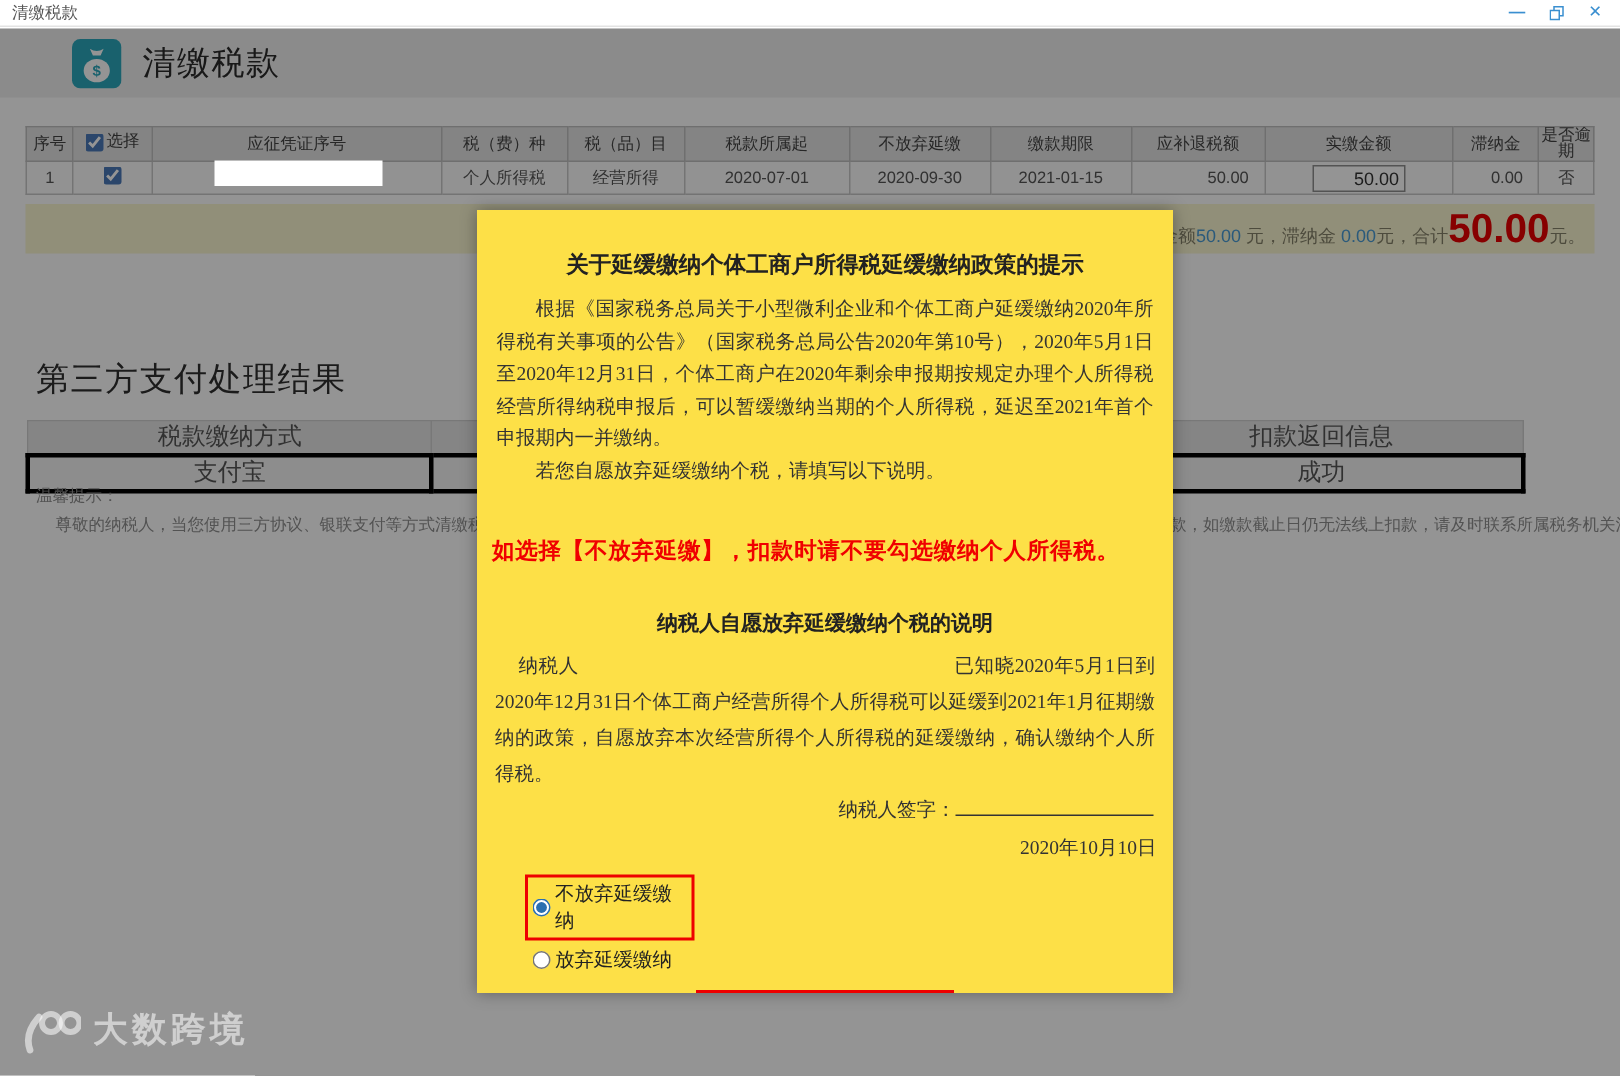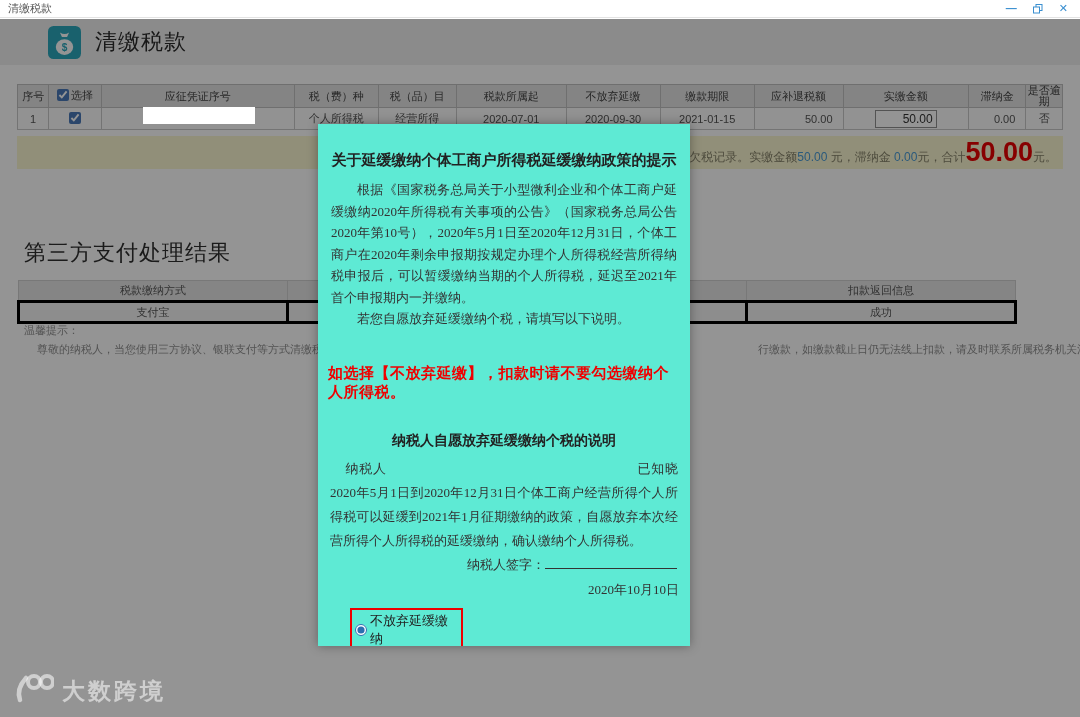"关于延缓缴纳个体工商户所得税延缓缴纳政策的提示" .modal { background: #5eead4 -> #fde047; top: 124px -> 140px; width: 372px -> 464px }
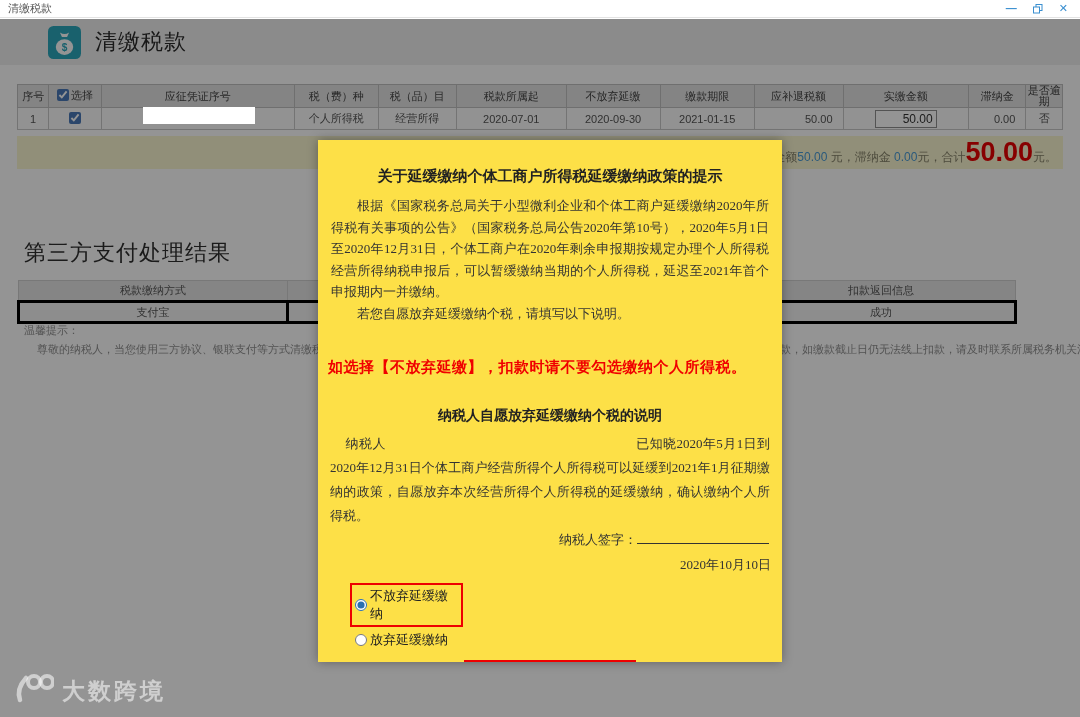"税款缴纳方式" .pay-table { font-size: 11px -> 16px }
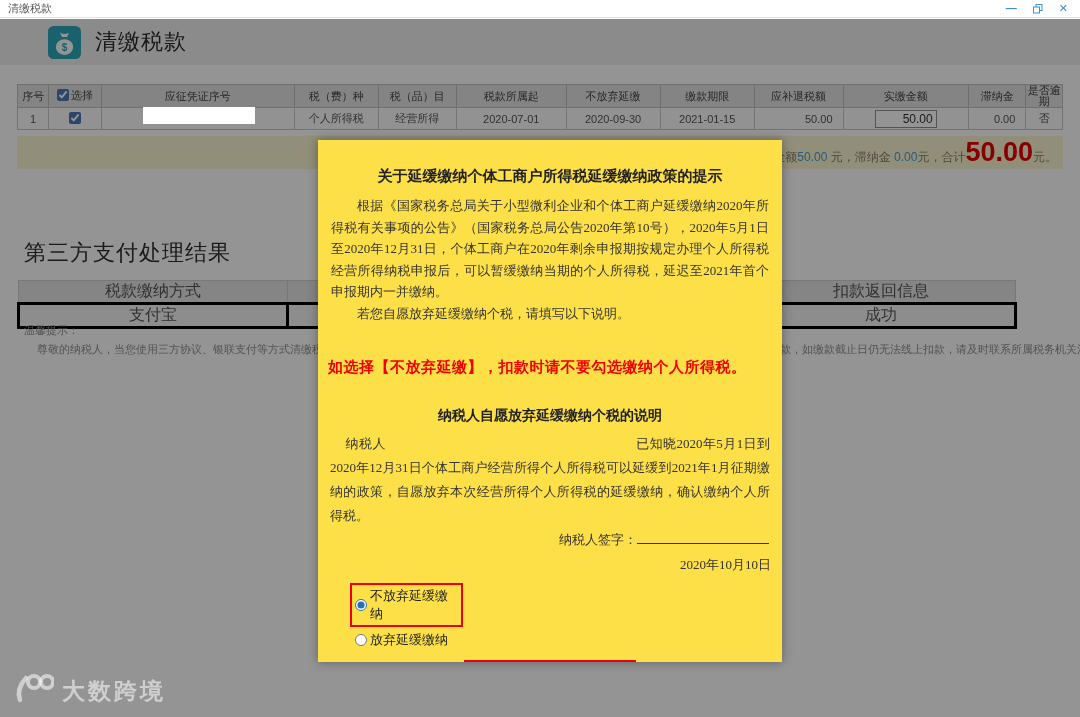"大数跨境" .watermark { align-items: flex-end -> flex-start }
